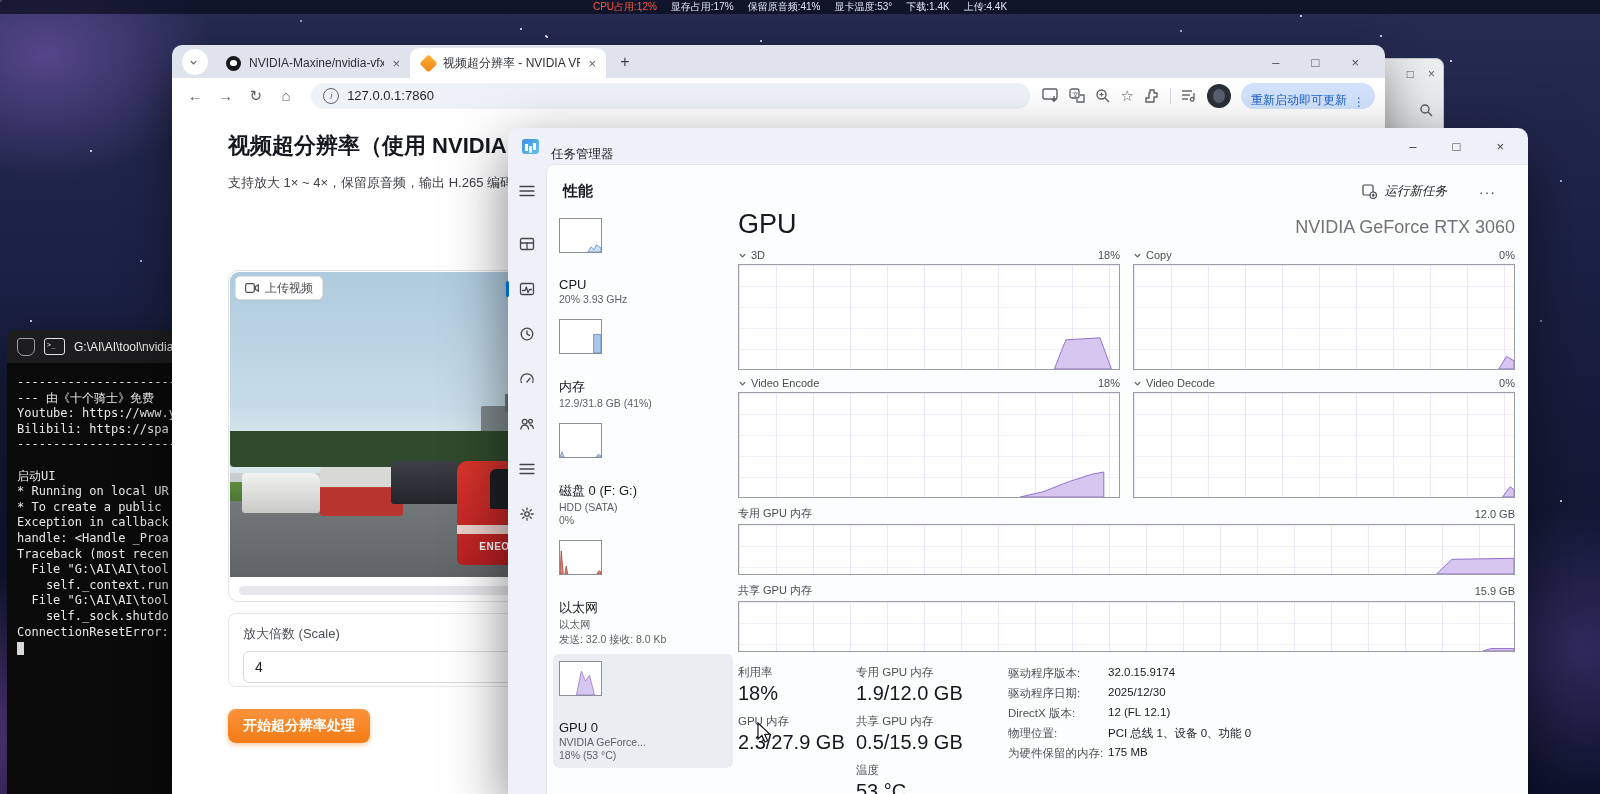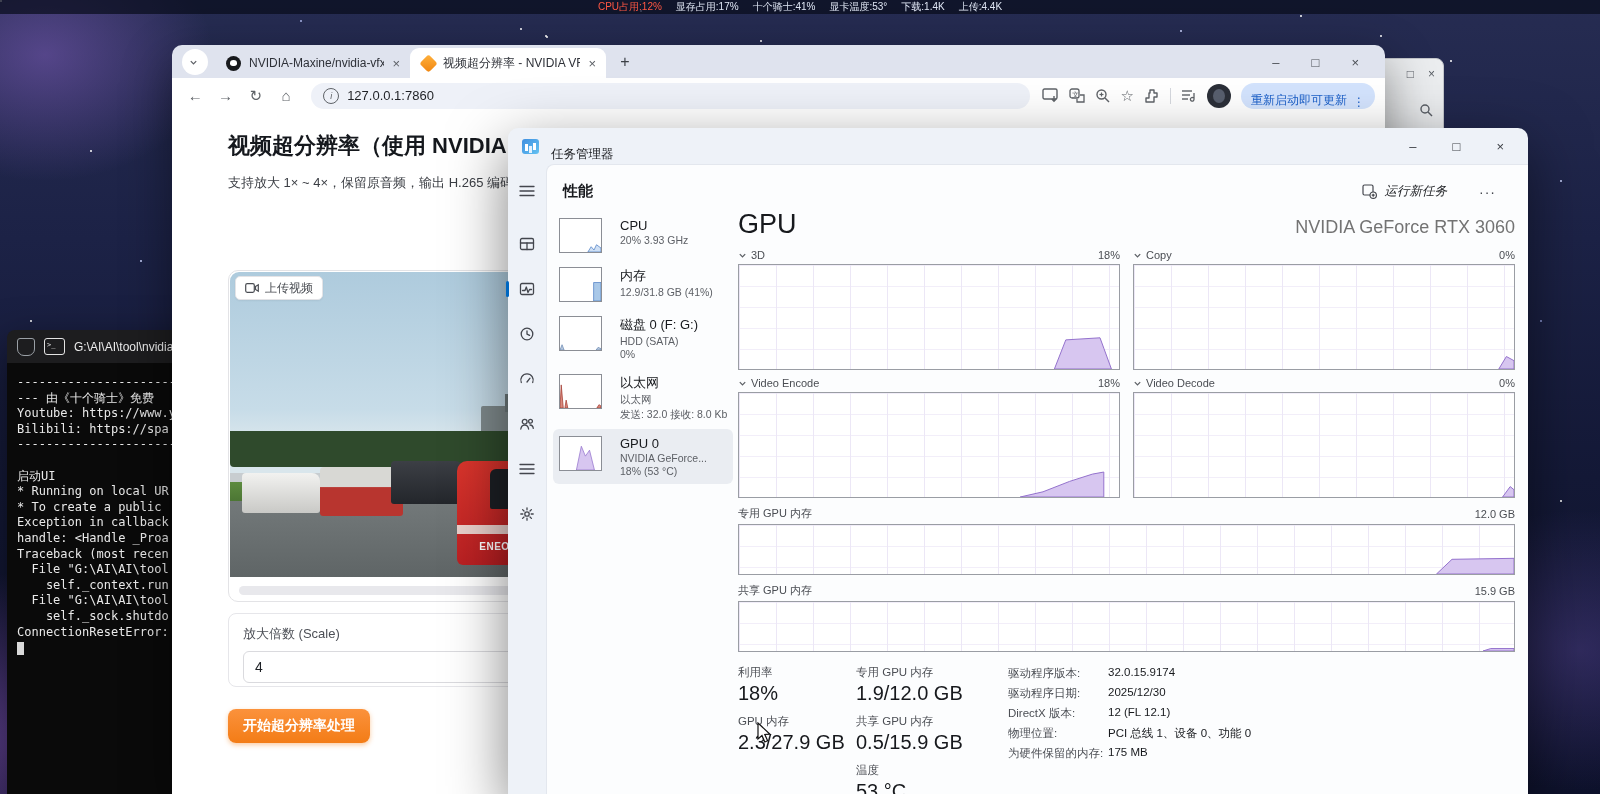"十个骑士:41%" span.stat { text: 十个骑士:41% -> 保留原音频:41% }
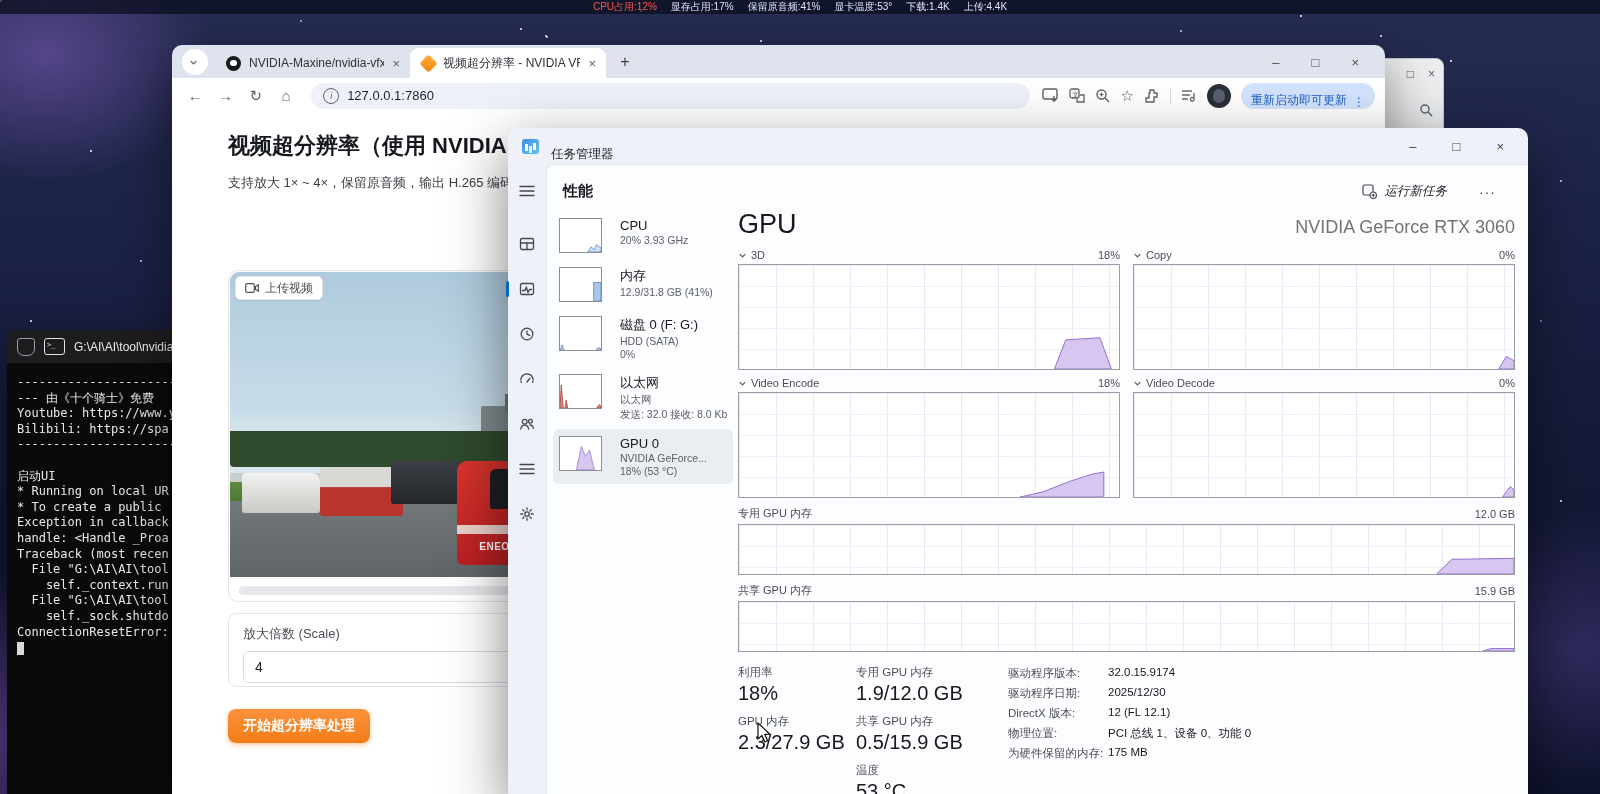"CPU" .side-item { flex-direction: none -> column; gap: 18px -> 24px }
